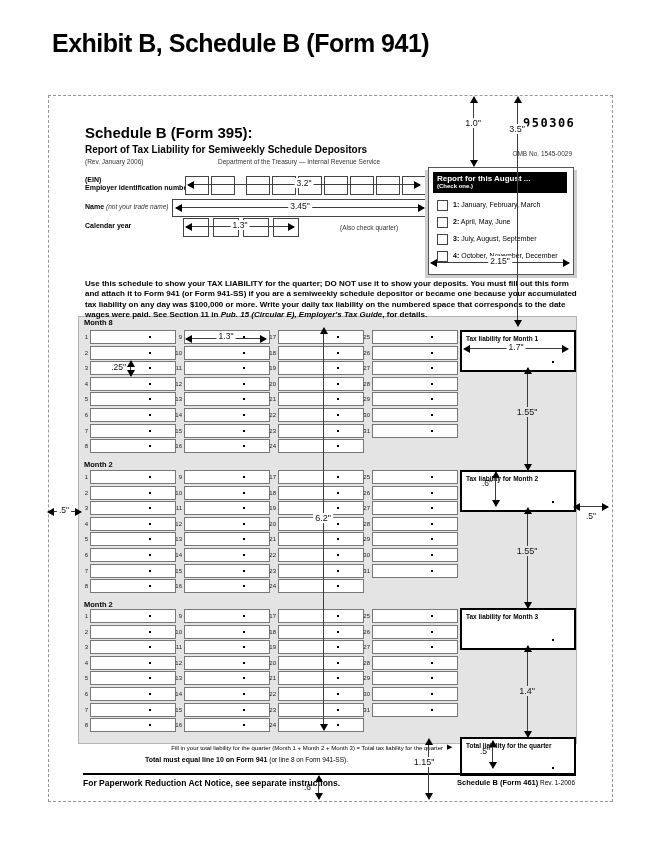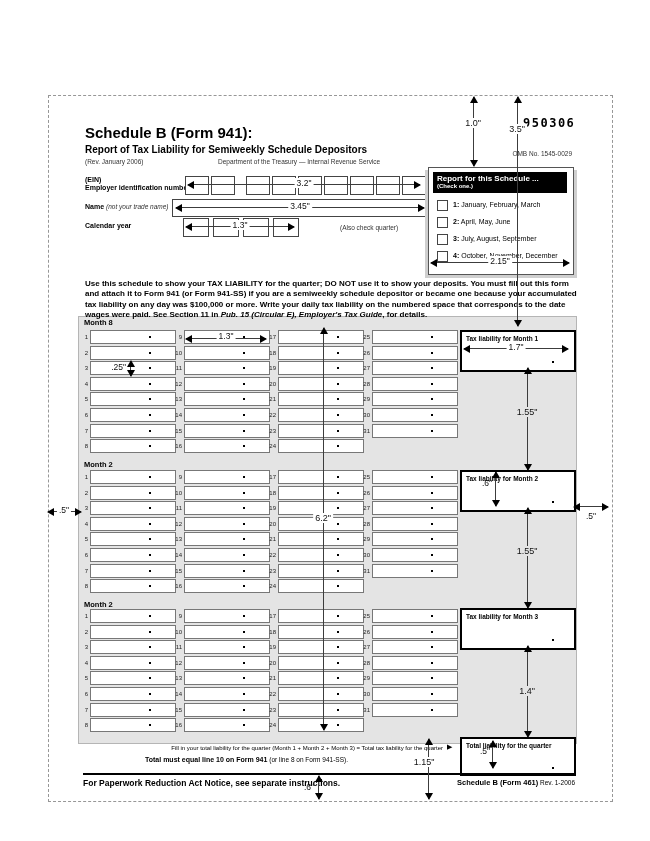"Exhibit B, Schedule B (Form" div { html: none -> <div>Exhibit B, Schedule B (Form 941)</div> }
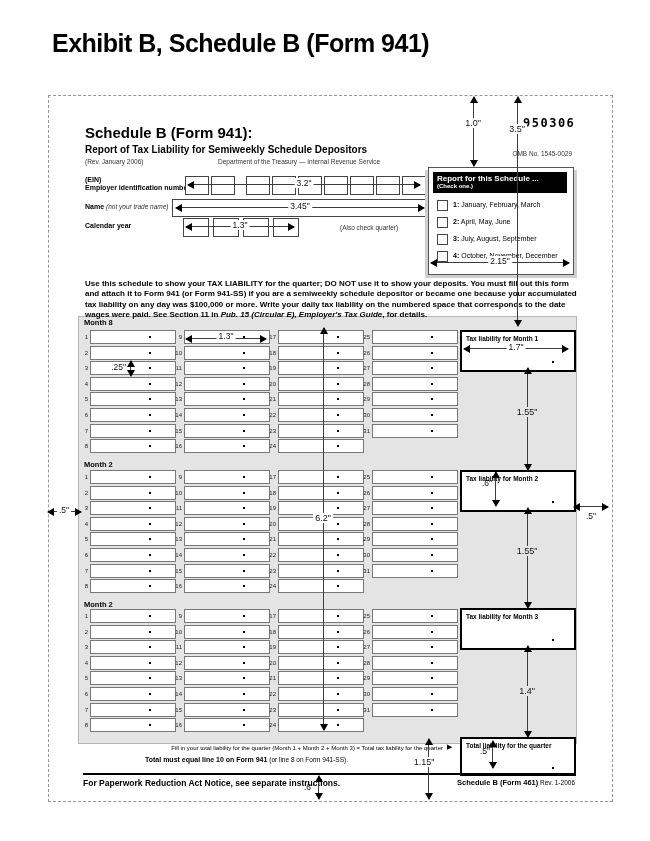"Schedule B (Form 941):" div.abs { text: 941 -> 395 }
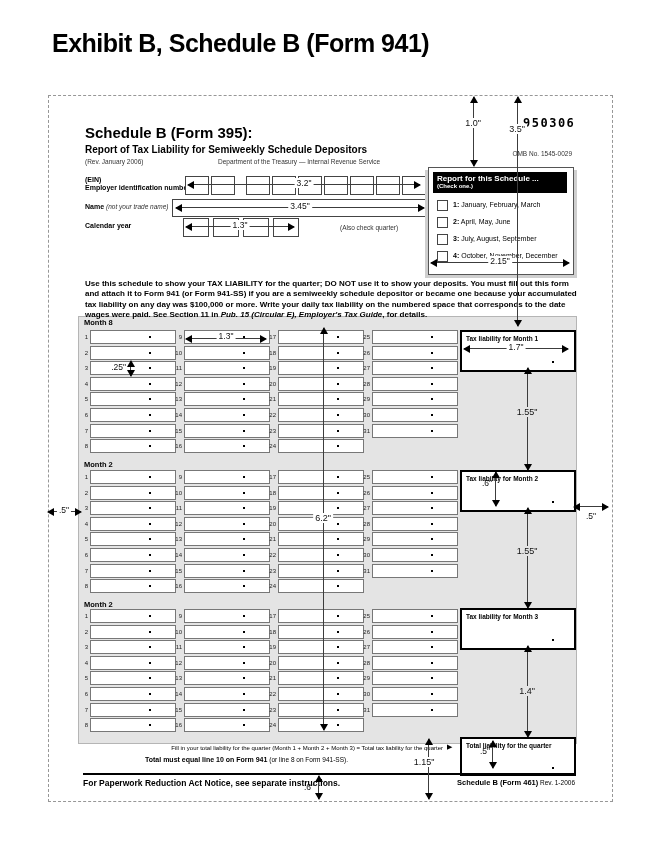"Report for this Schedule ..." div.qh1 { text: Schedule -> August }
